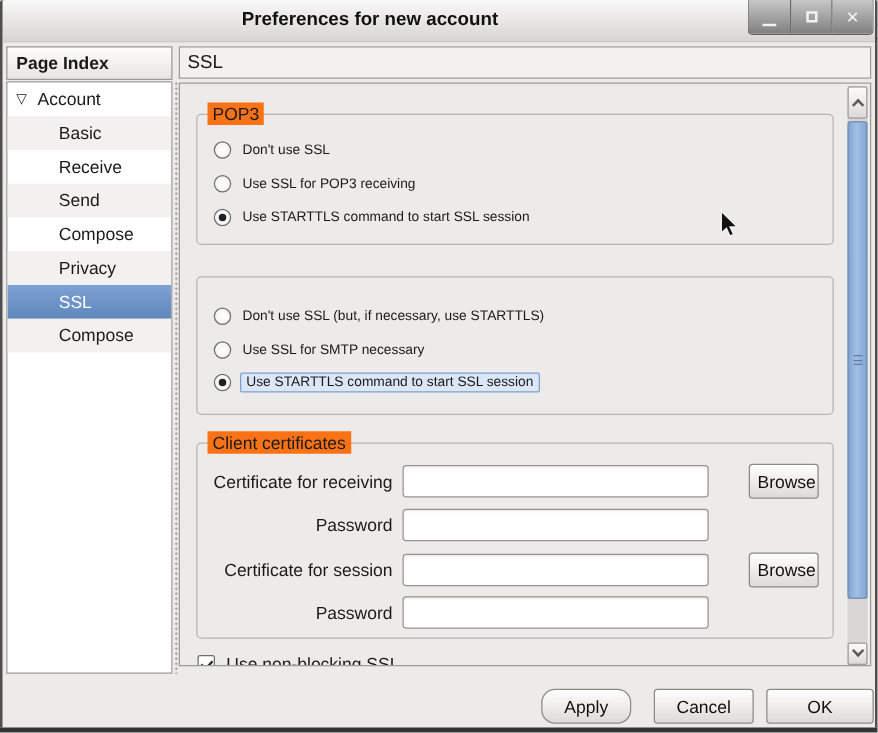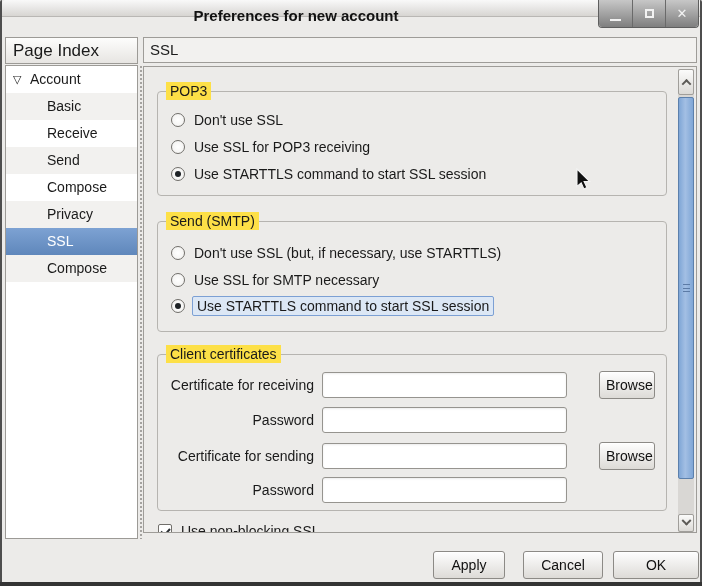"Preferences for new account" .titlebar { height: 17px -> 34px }
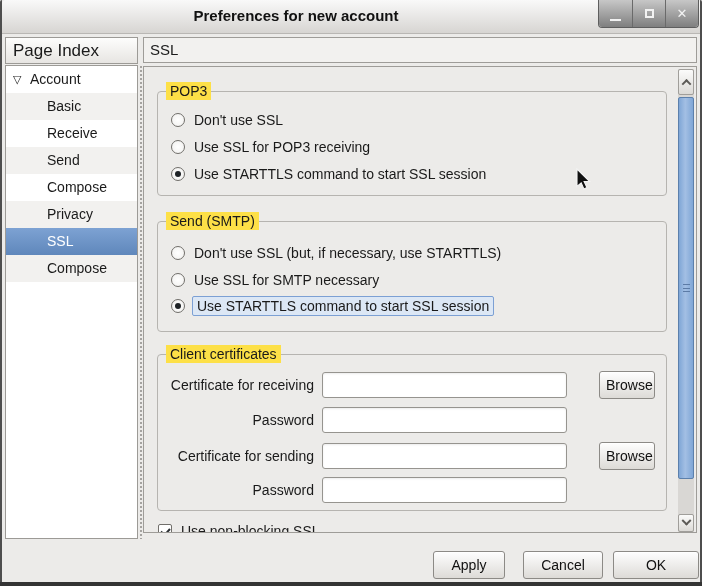"Page Index" .sidebar-header { font-size: 17px -> 14px; font-weight: none -> bold }
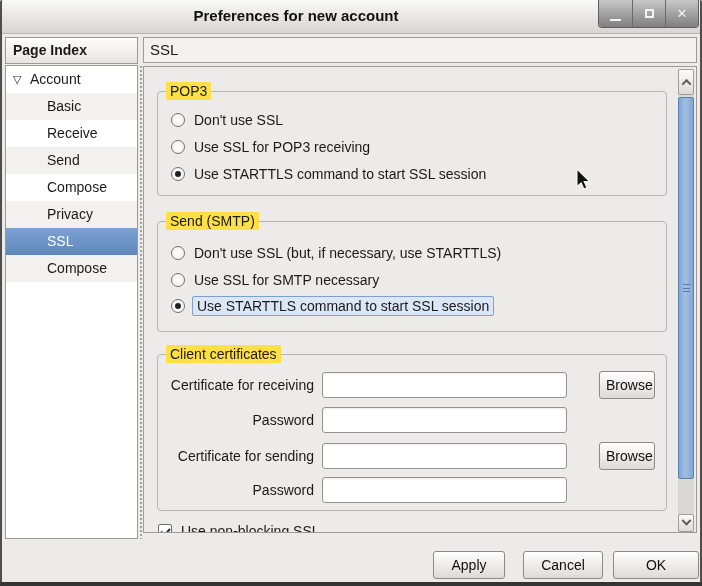"POP3" .fs-legend { background: #fde047 -> #f97316 }
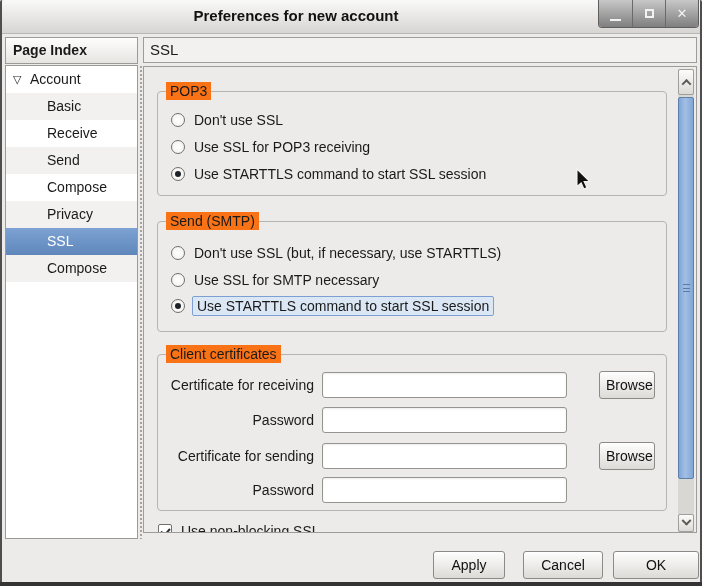"Don't use SSL" .radio-label { font-size: 14px -> 11px }
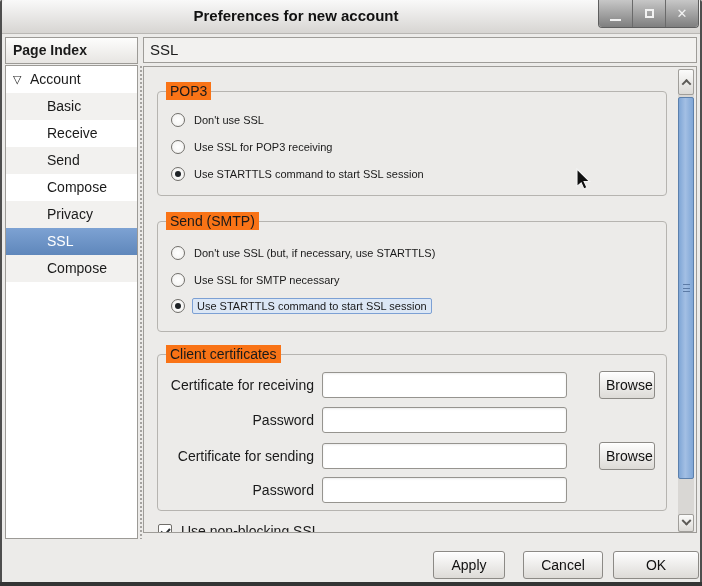"Send (SMTP)" span.fs-legend { html: <span>Send (SMTP)</span> -> none }
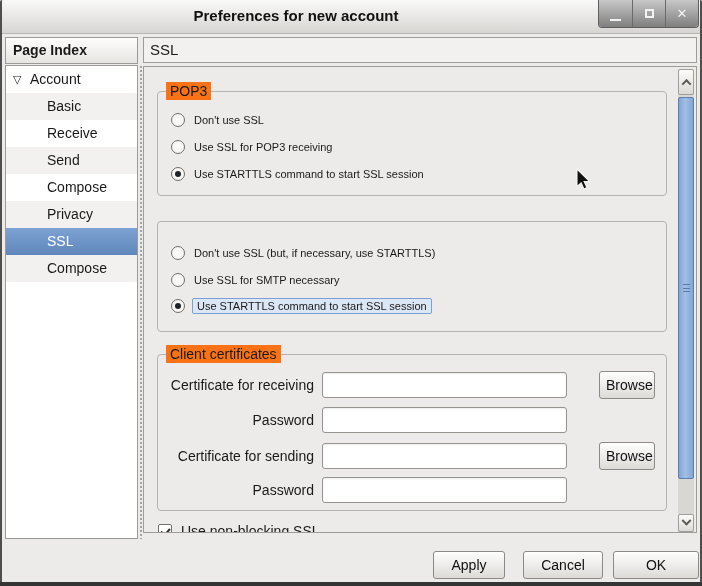"Certificate for sending" span.cert-label { text: sending -> session }
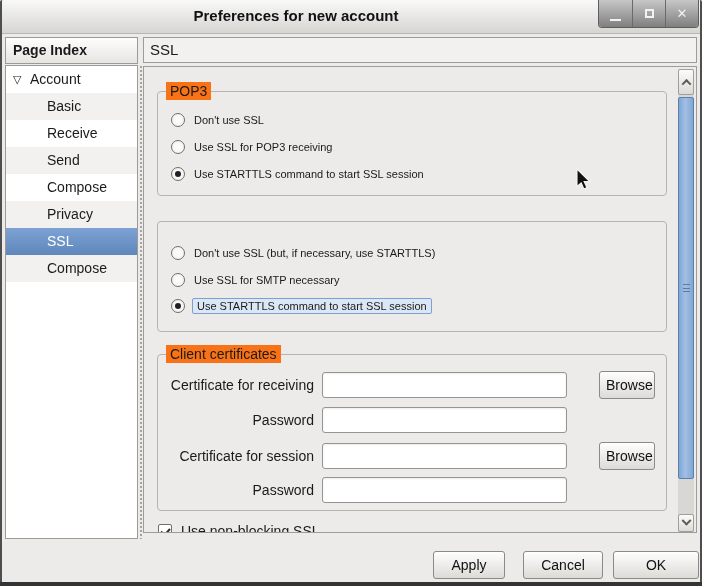"Apply" .btn-apply { border-radius: none -> 11px }
